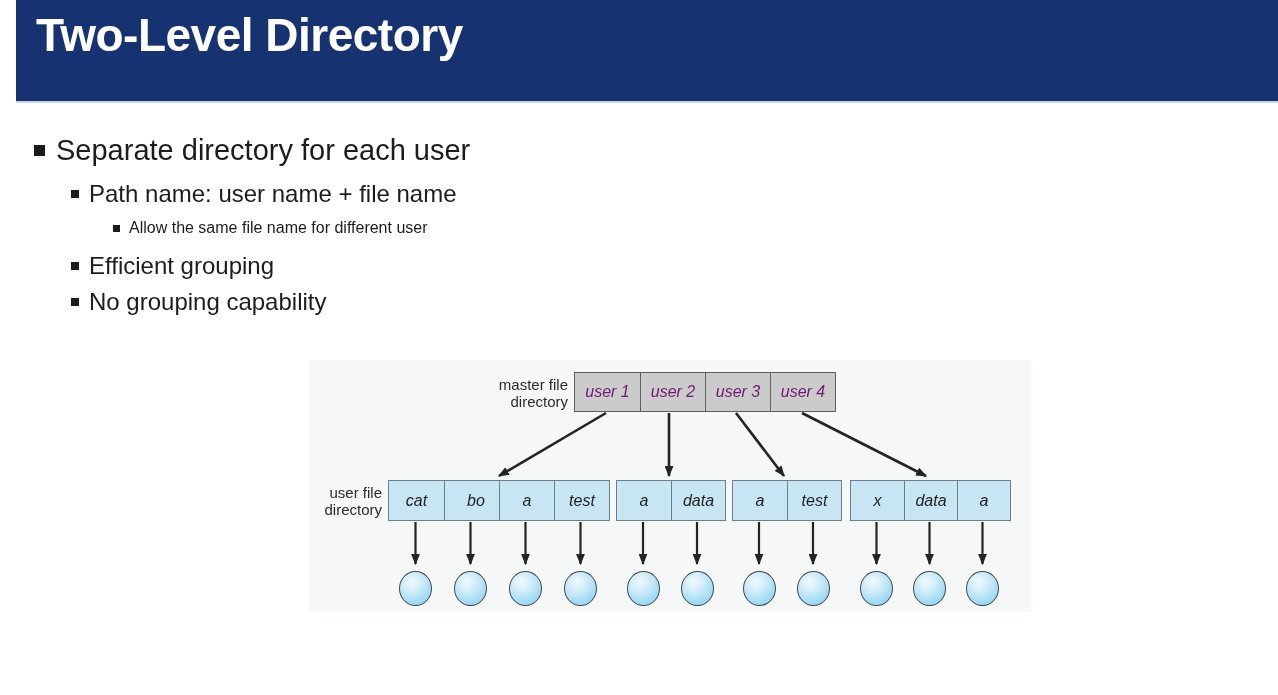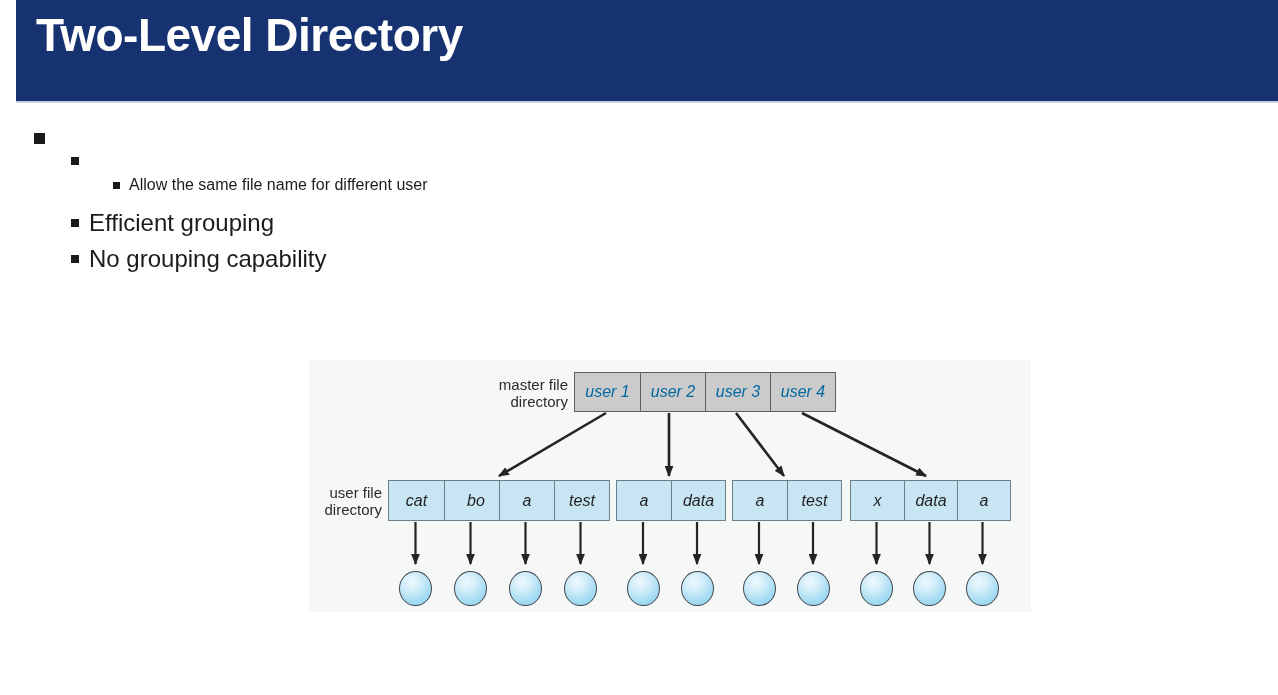"Separate directory for each user" span { html: none -> <span>Separate directory for each user</span> }
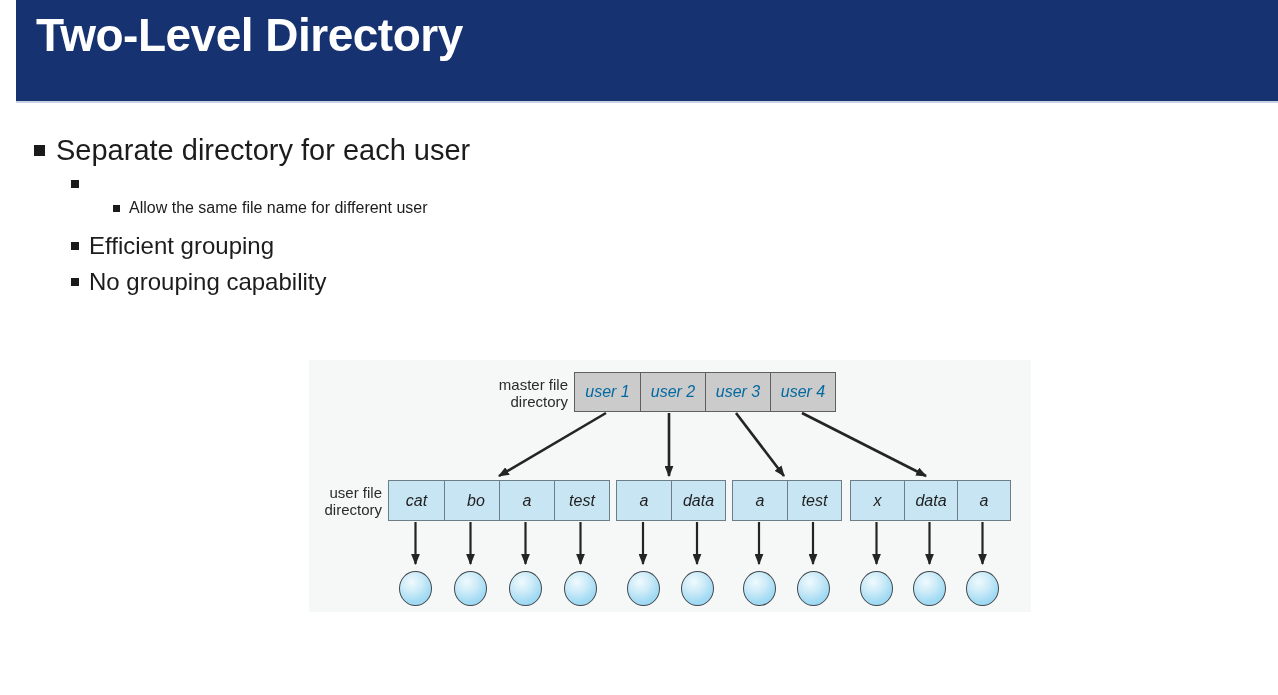"Path name: user name +" span { html: none -> <span>Path name: user name + file name</span> }
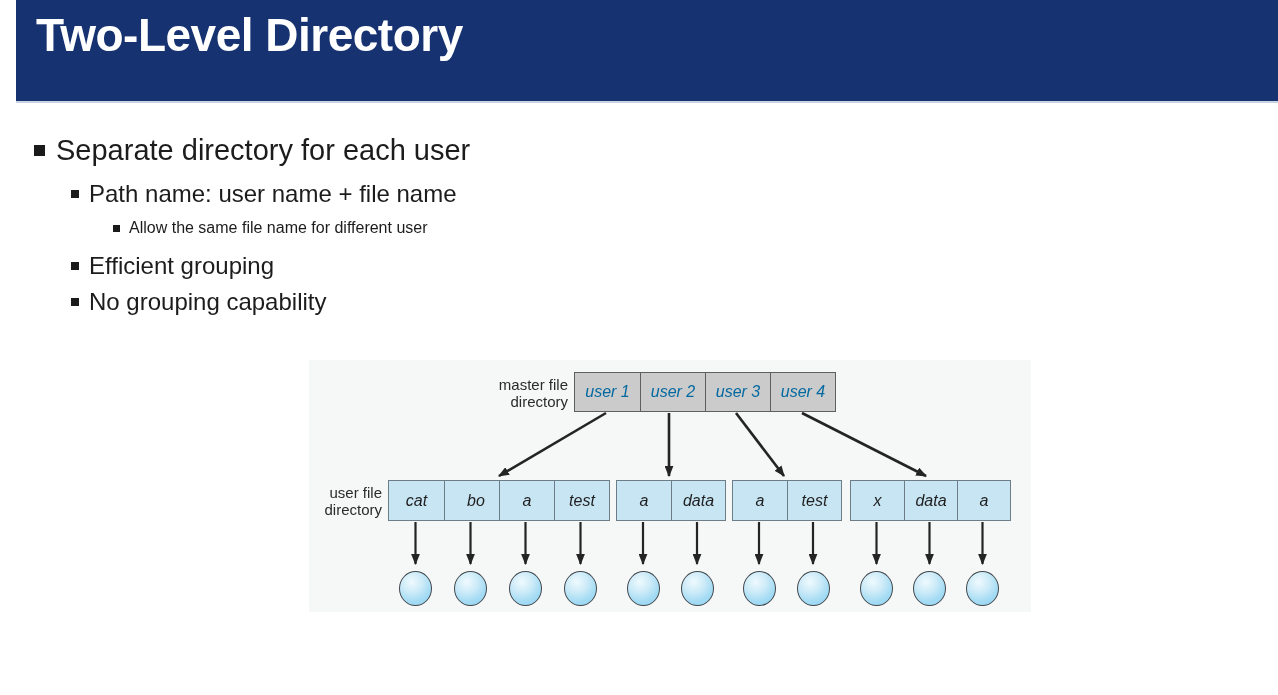"user 1" .mfd-cell { color: #0369a1 -> #701a75 }
